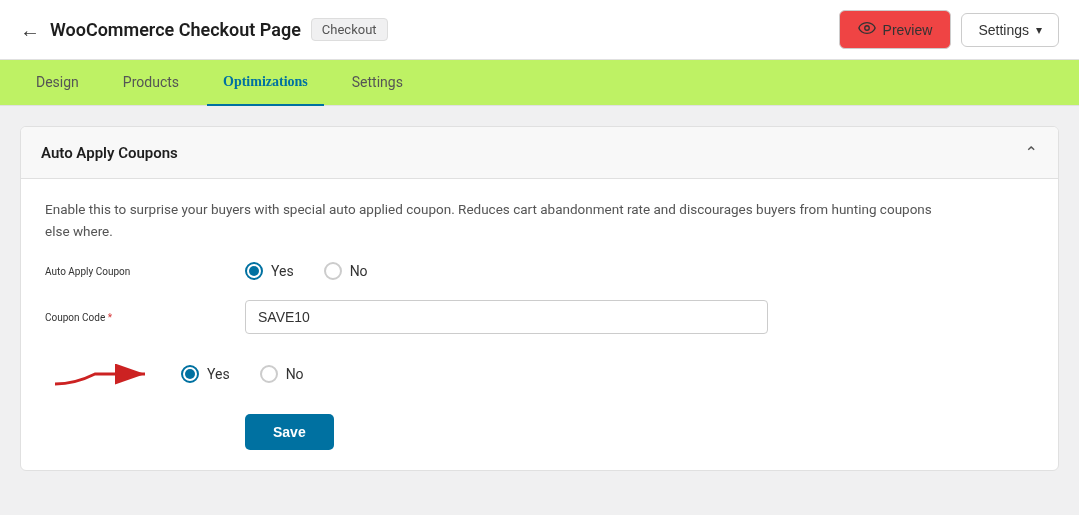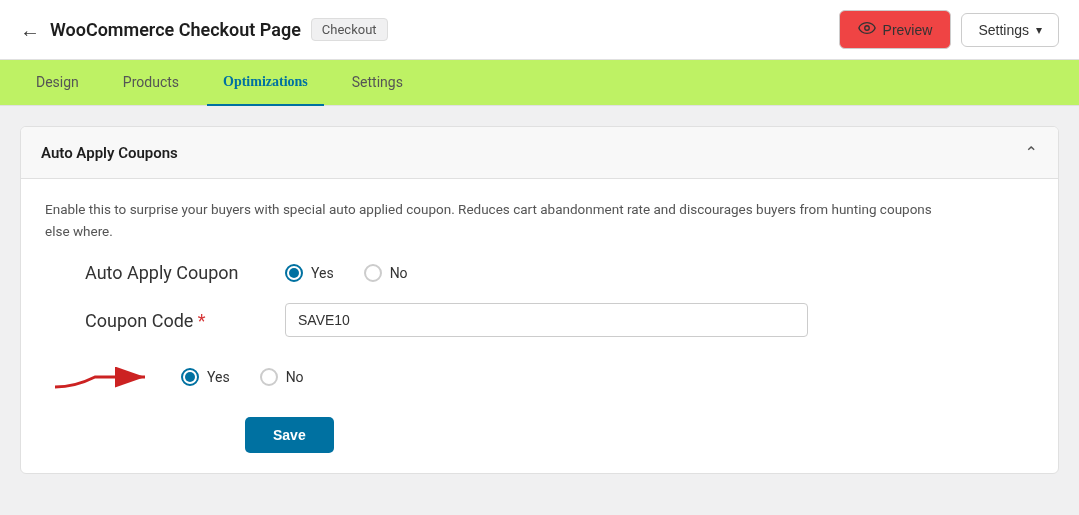"Auto Apply Coupon" .form-label { font-size: 18px -> 10px; margin-left: 40px -> none }
